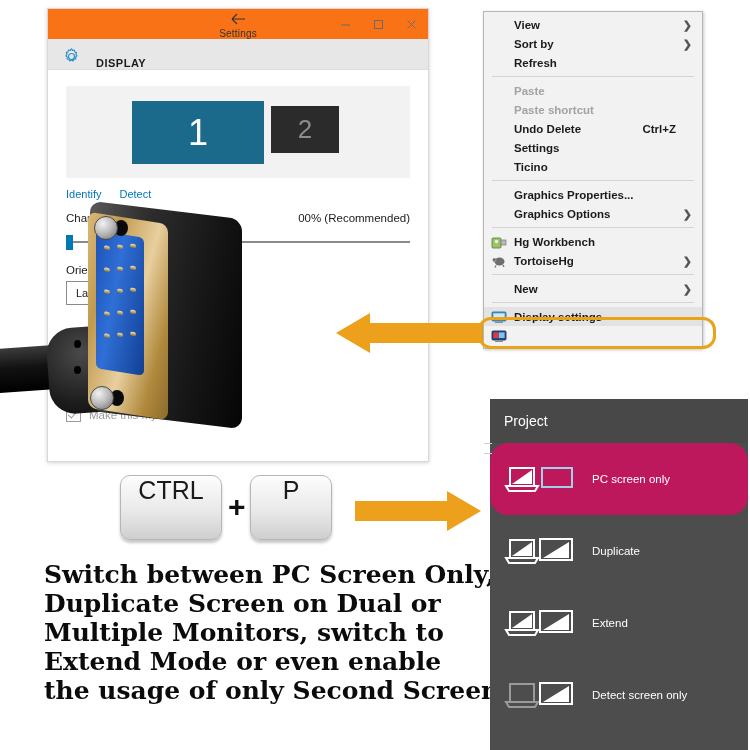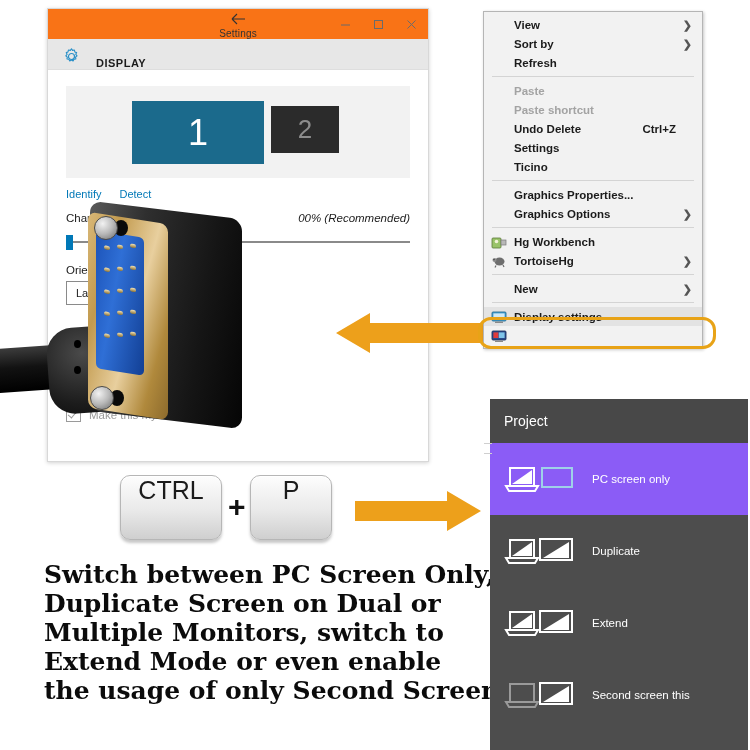"00% (Recommended)" .scale-val { font-style: italic -> none }
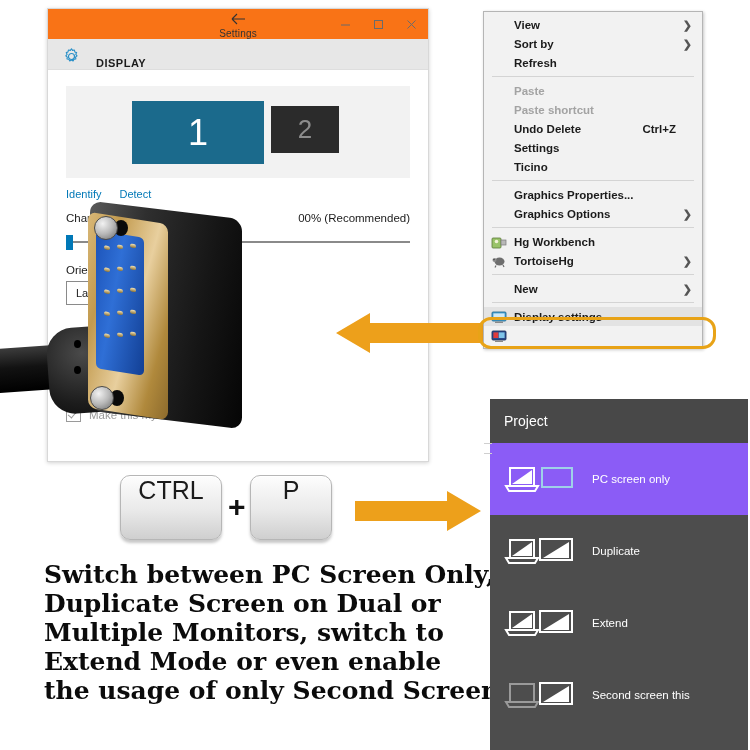"PC screen only" .pp-item.selected { background: #8b5cf6 -> #be185d; border-radius: none -> 18px }
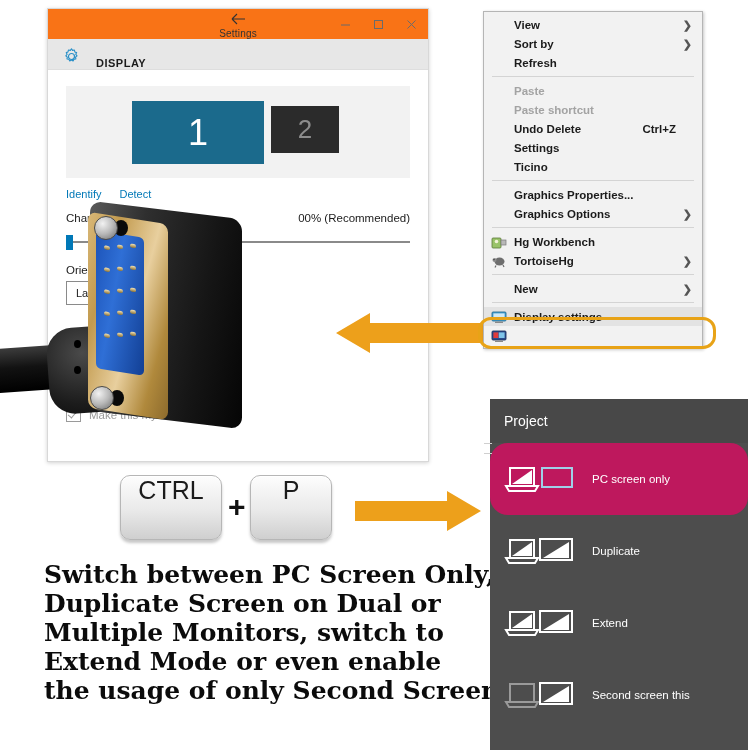"Second screen this" div.pp-label { text: Second screen this -> Detect screen only }
